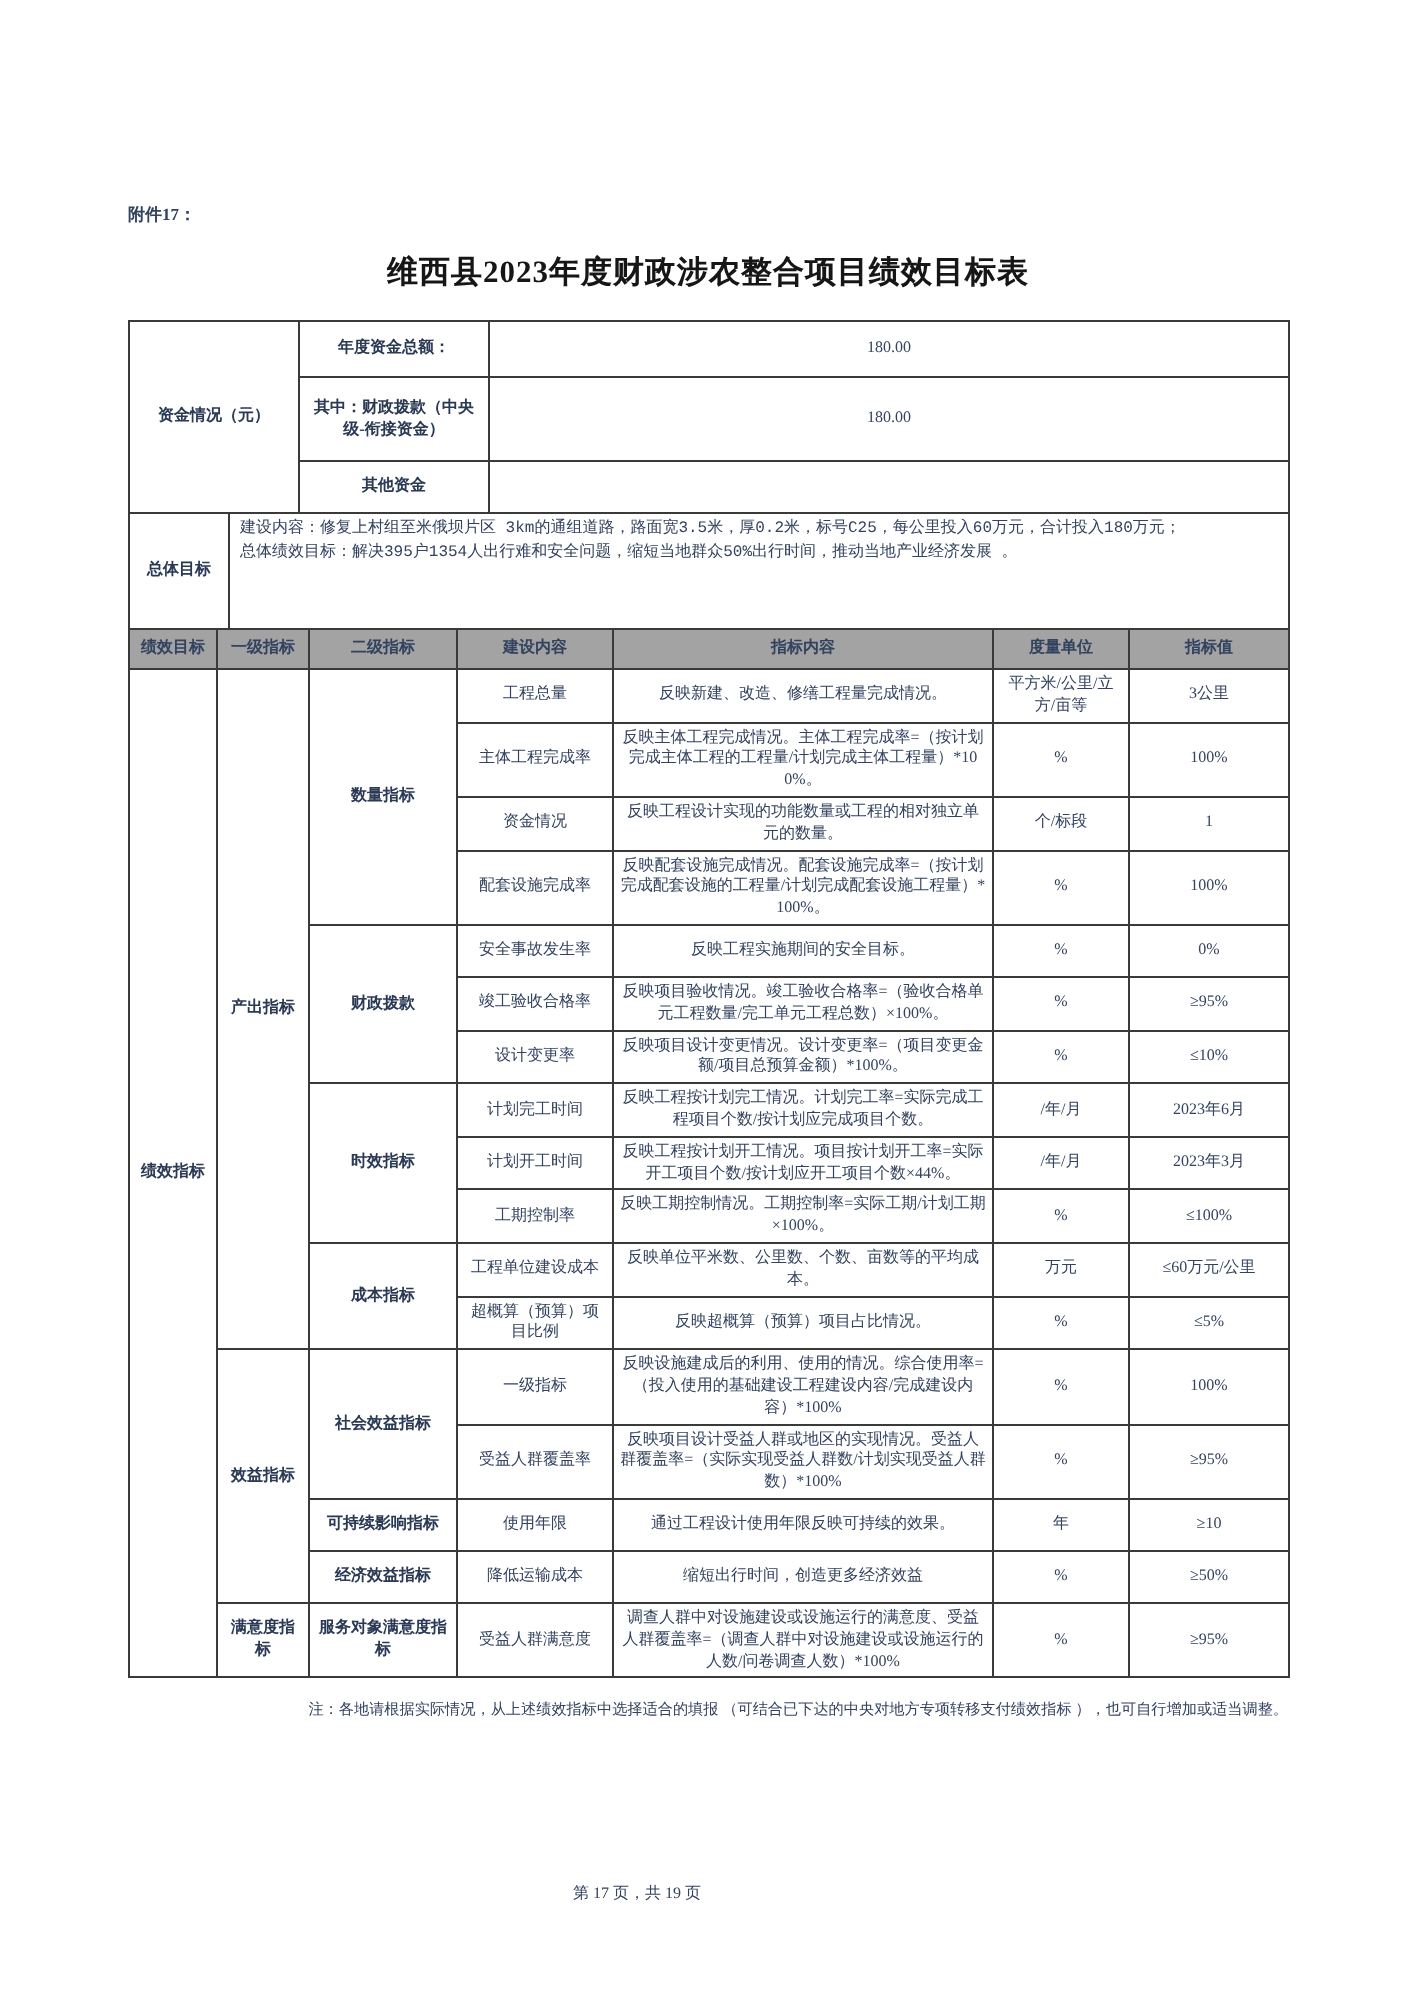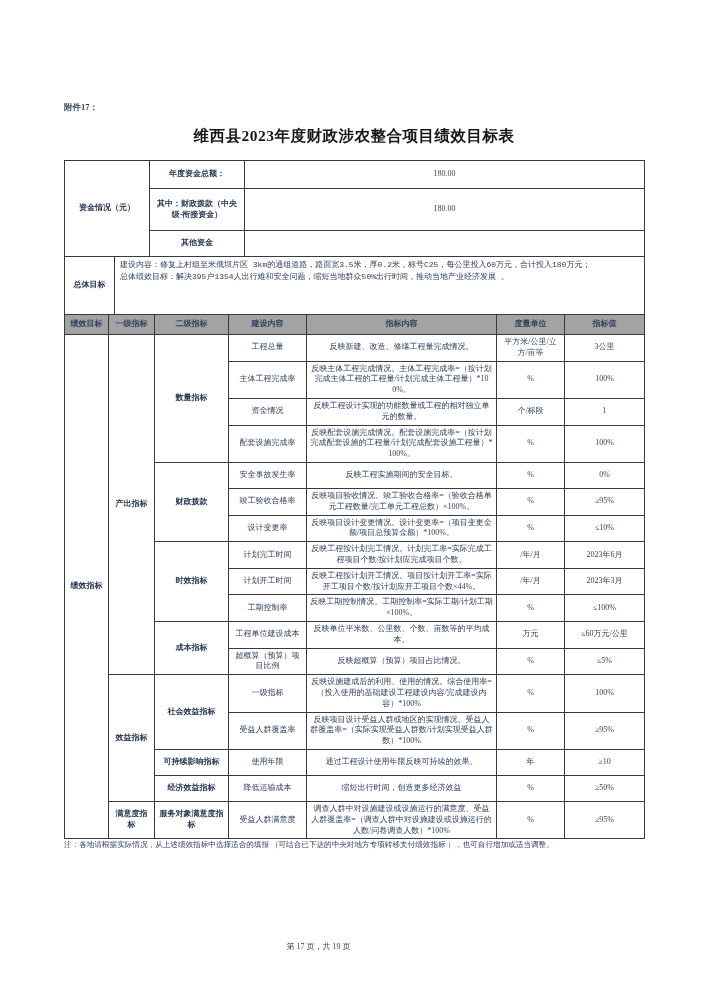"注：各地请根据实际情况，从上述绩效指标中选择适合的填报" .note { margin-top: 1px -> 11px; text-align: left -> right }
